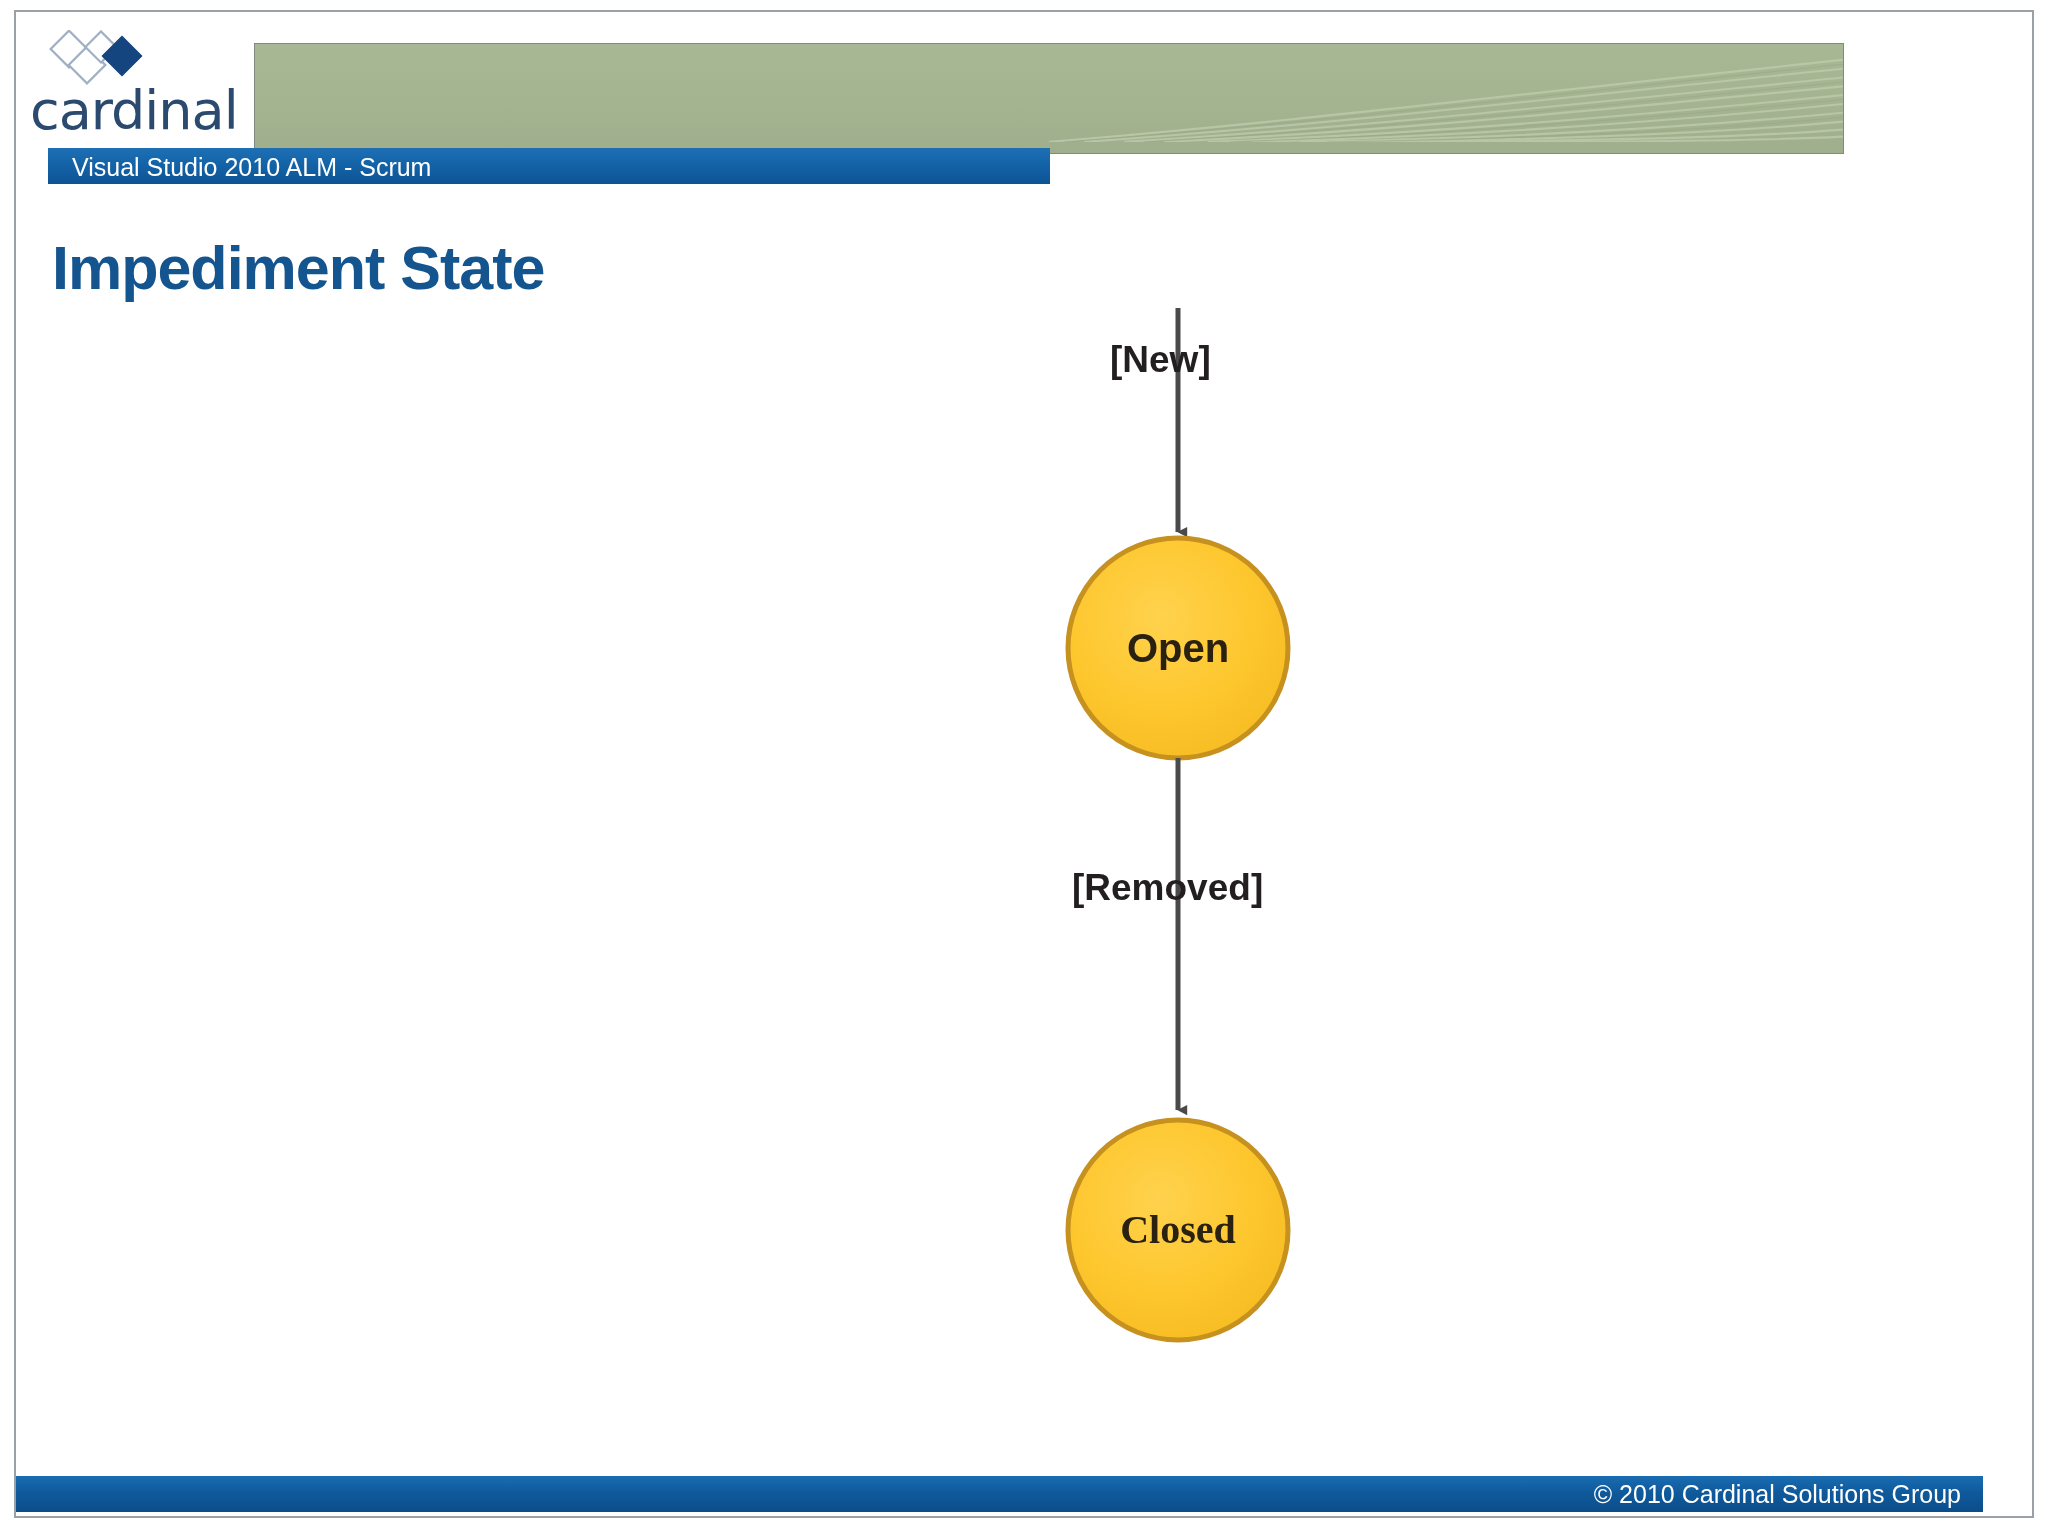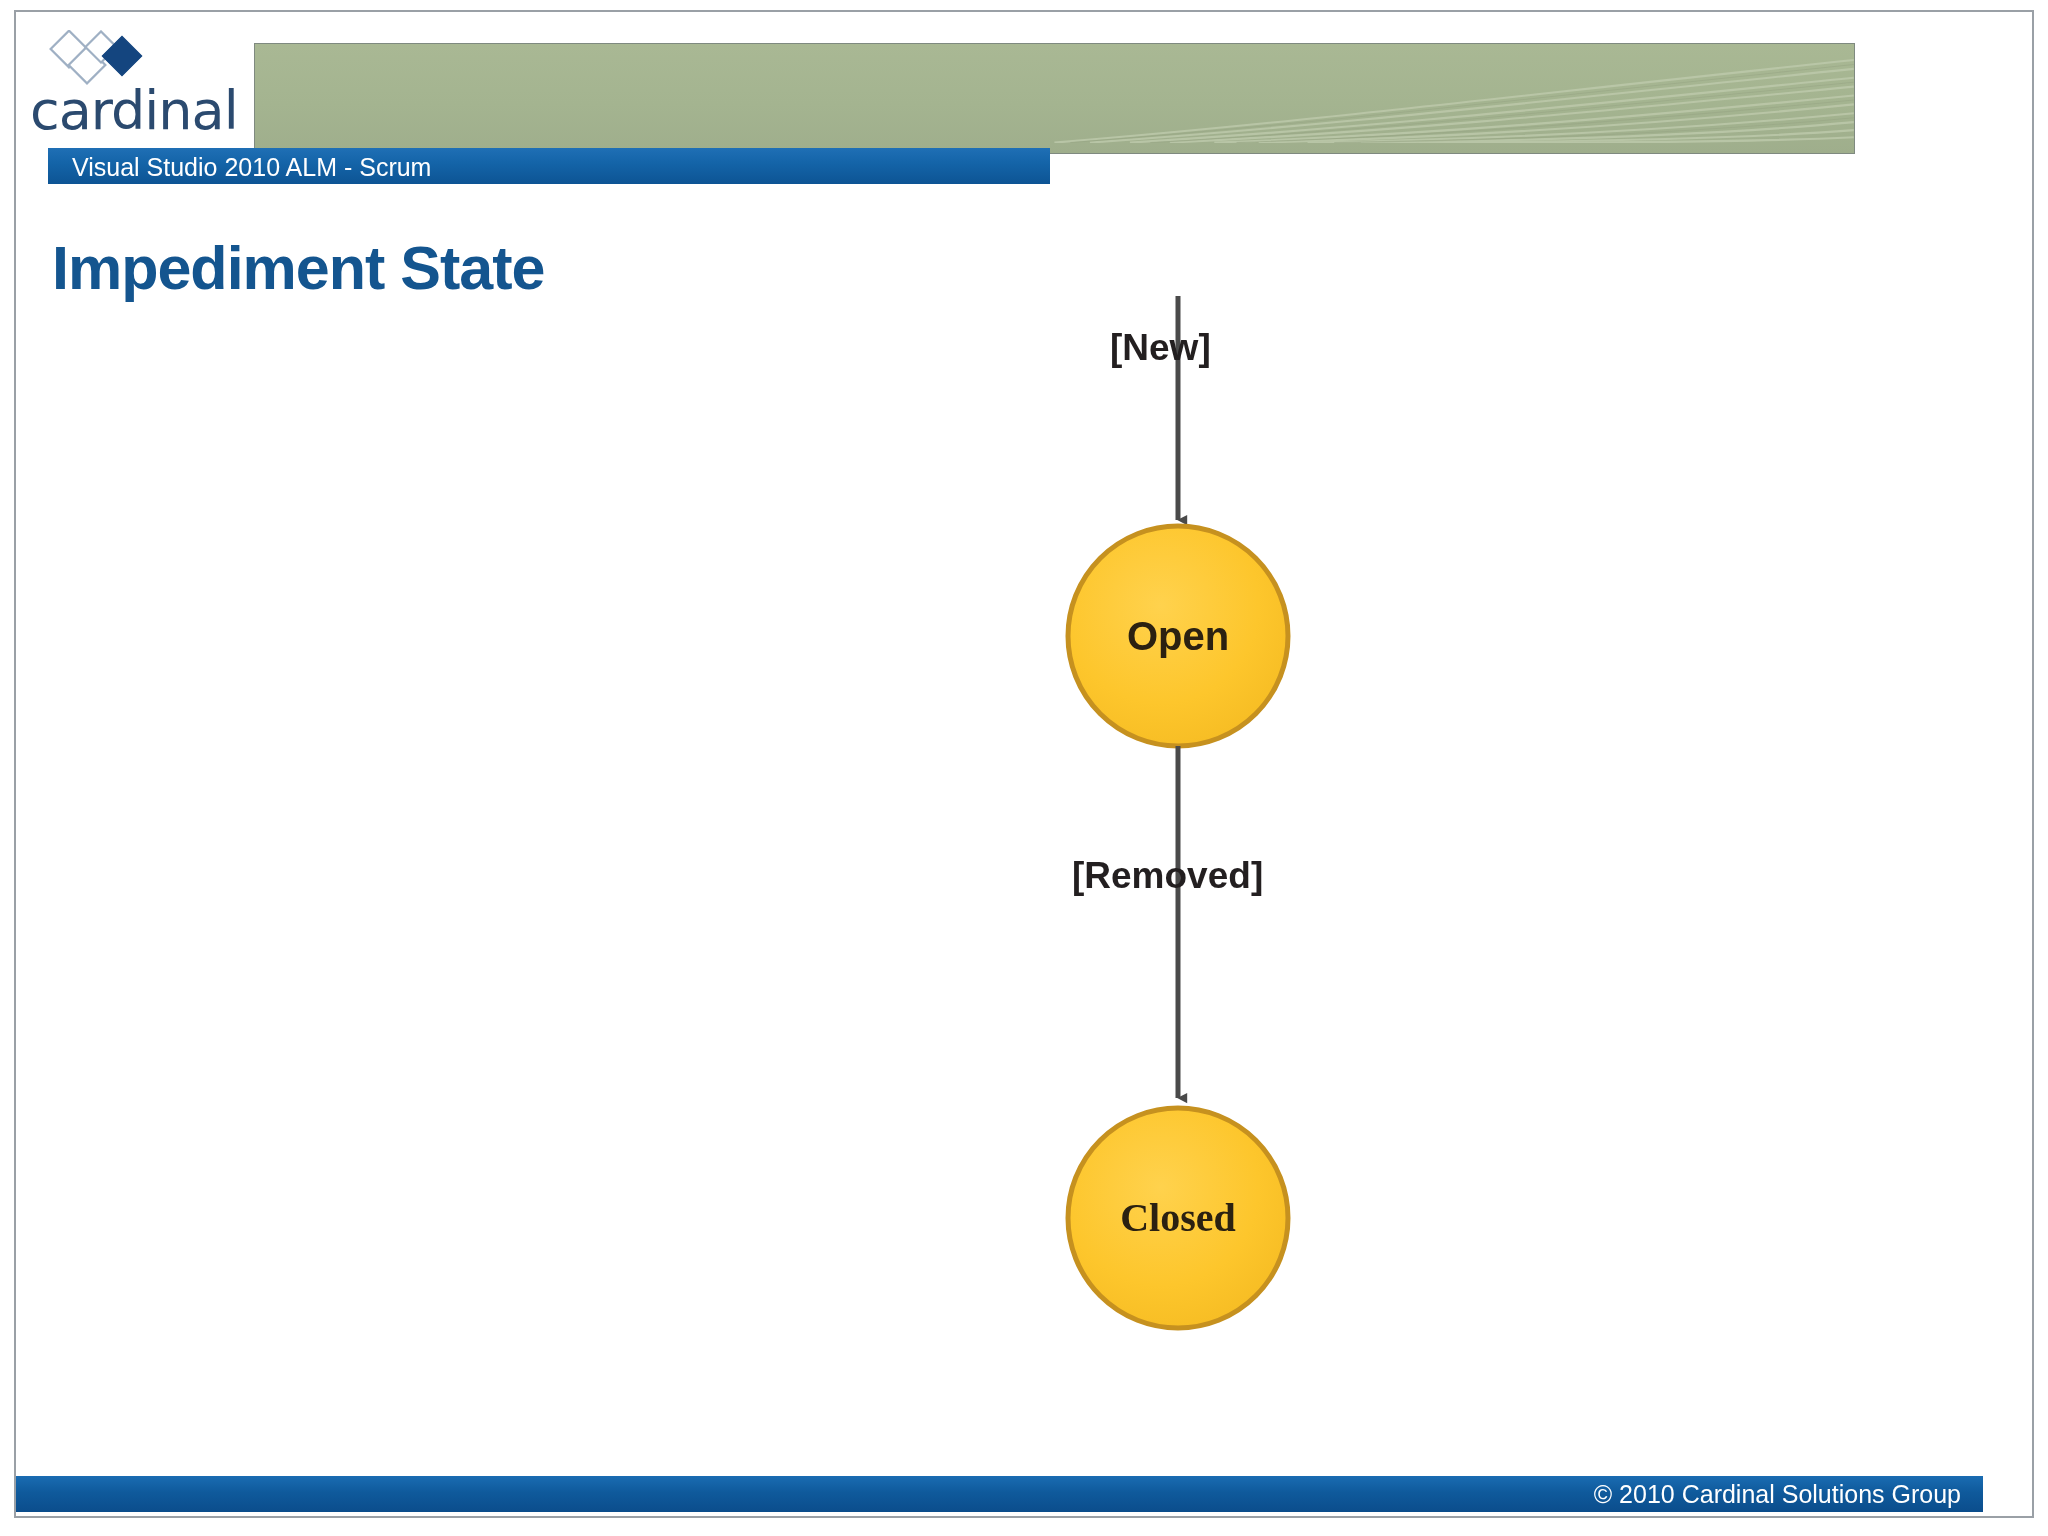"cardinal" .header-band { padding-left: 11px -> none }
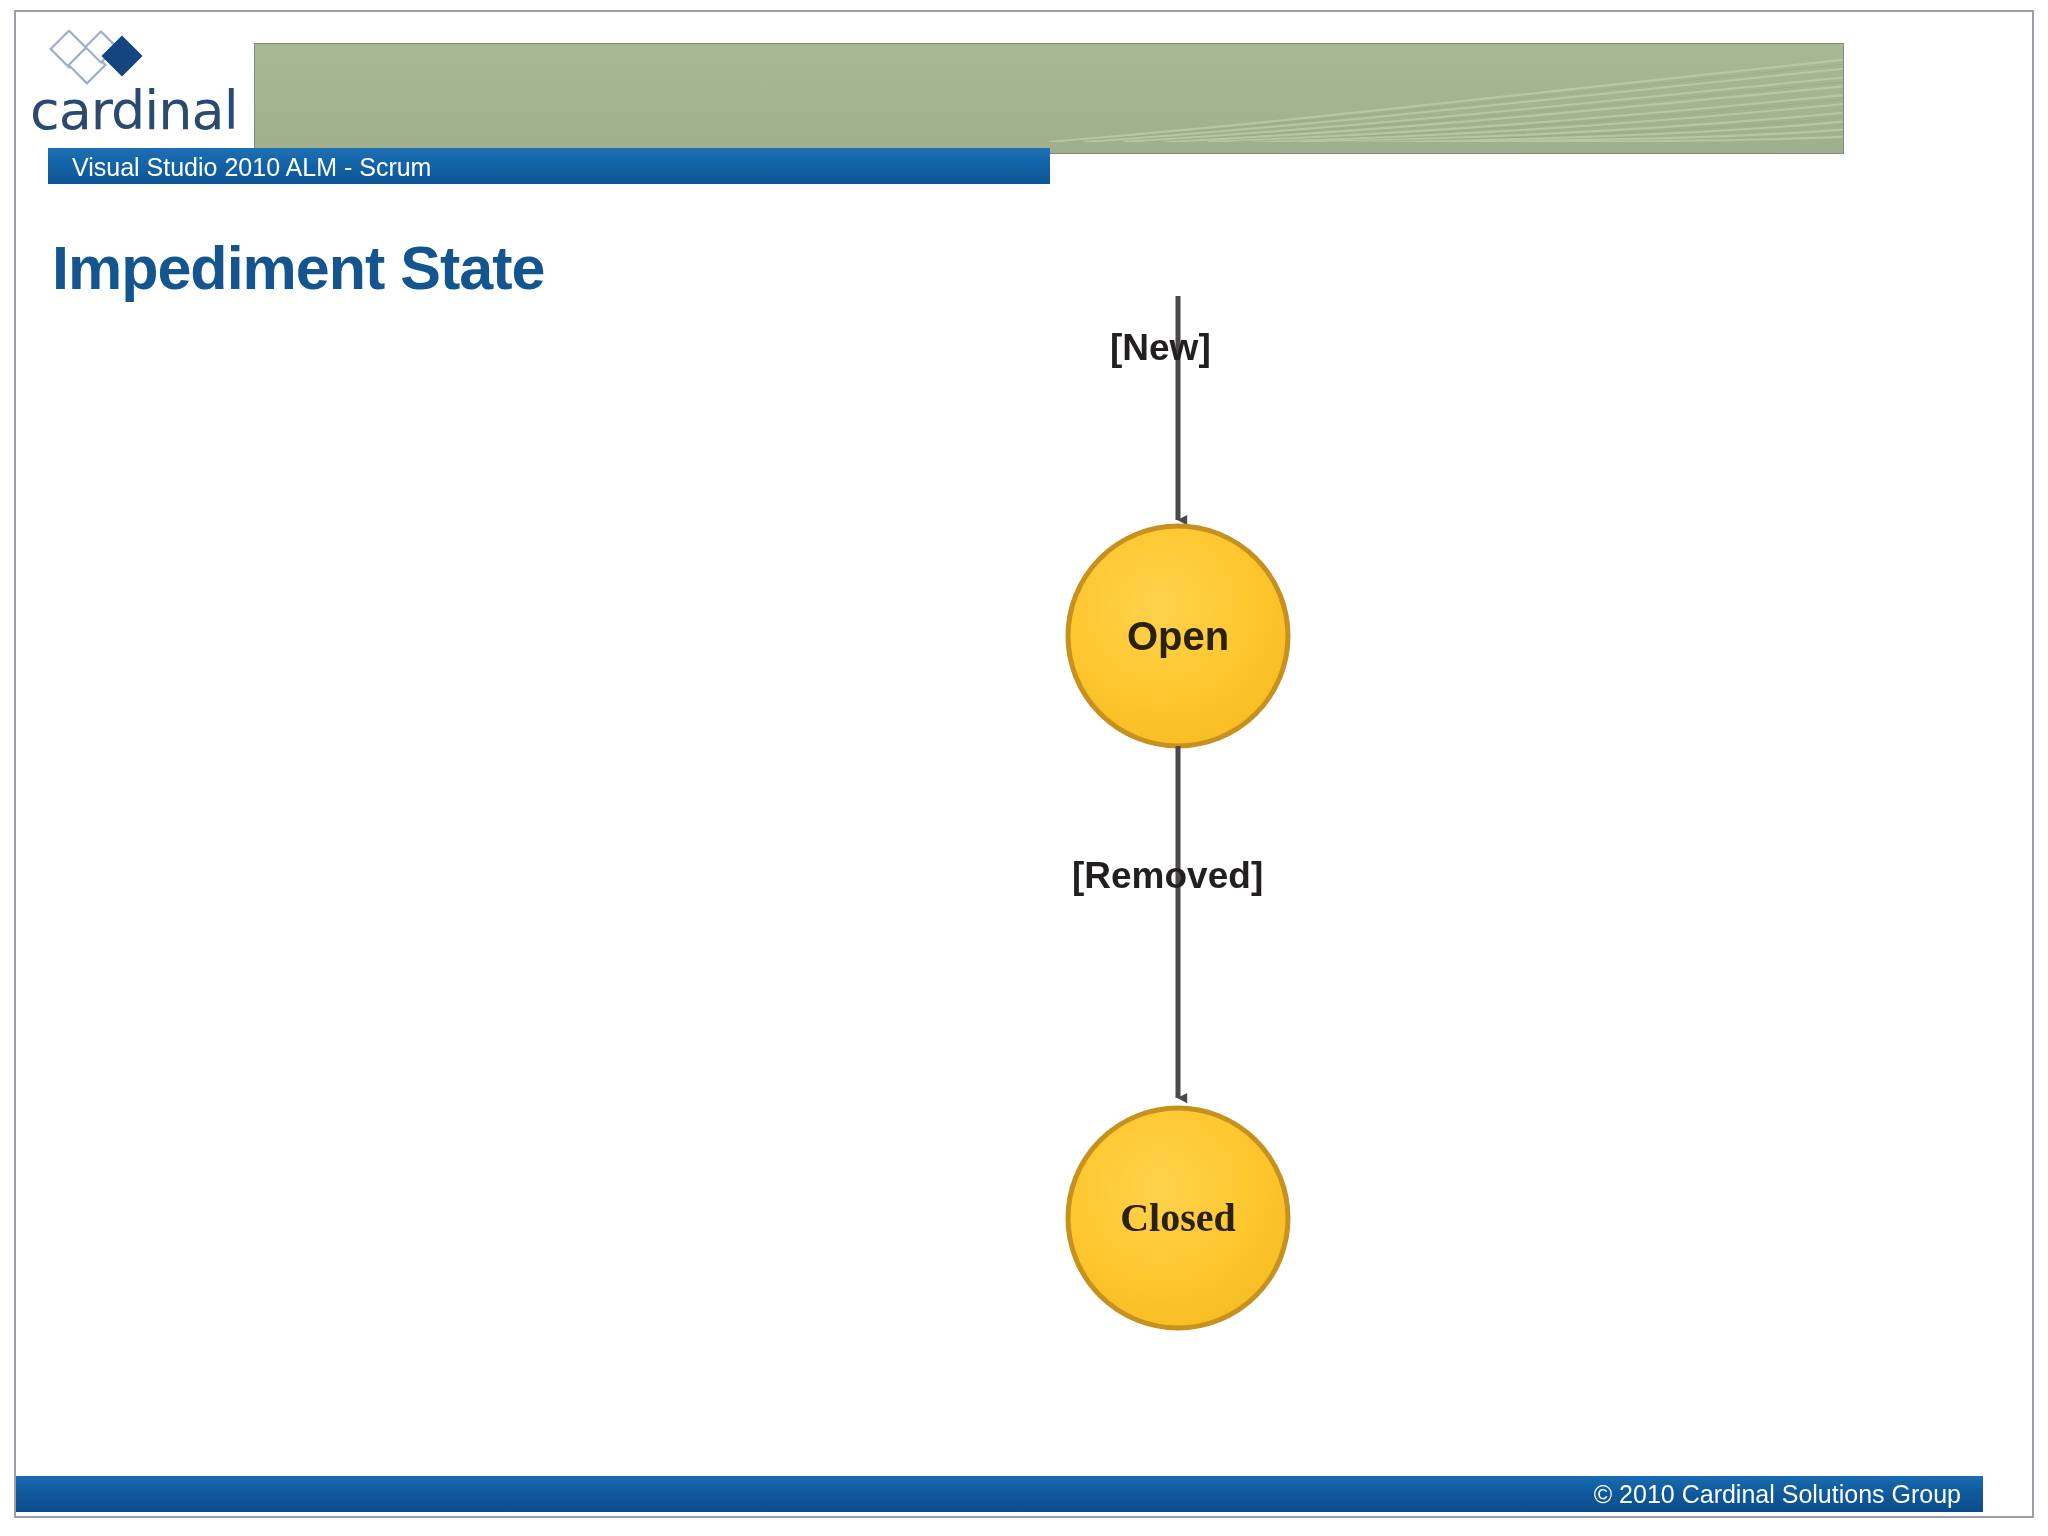"[New]" .diagram { top: 288px -> 300px }
